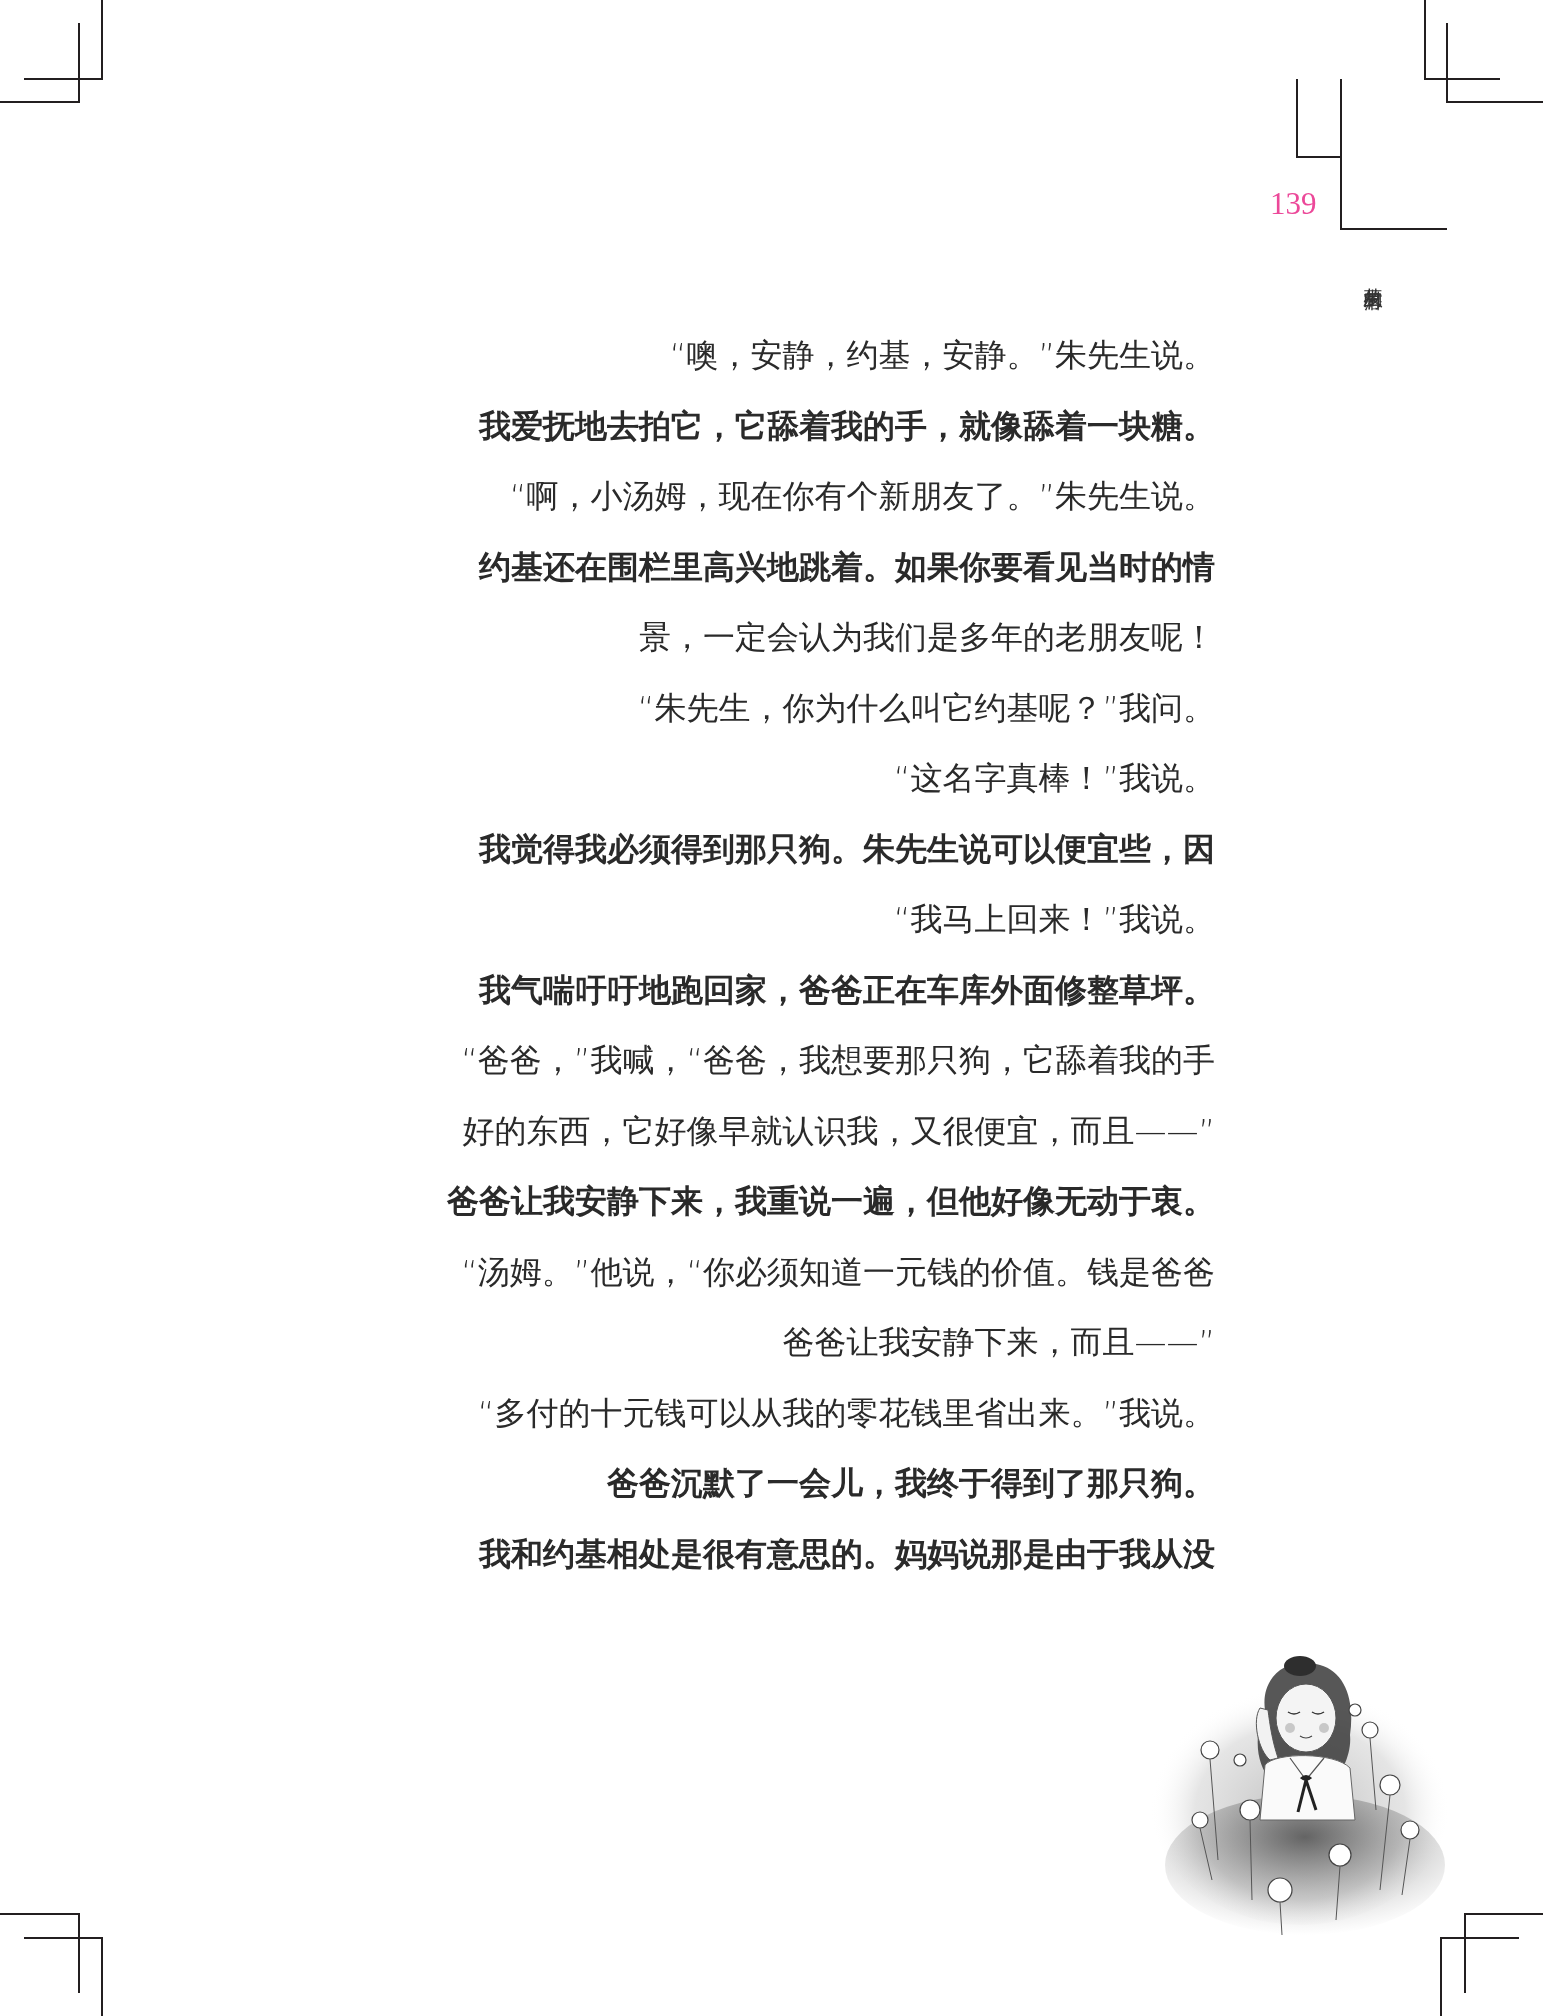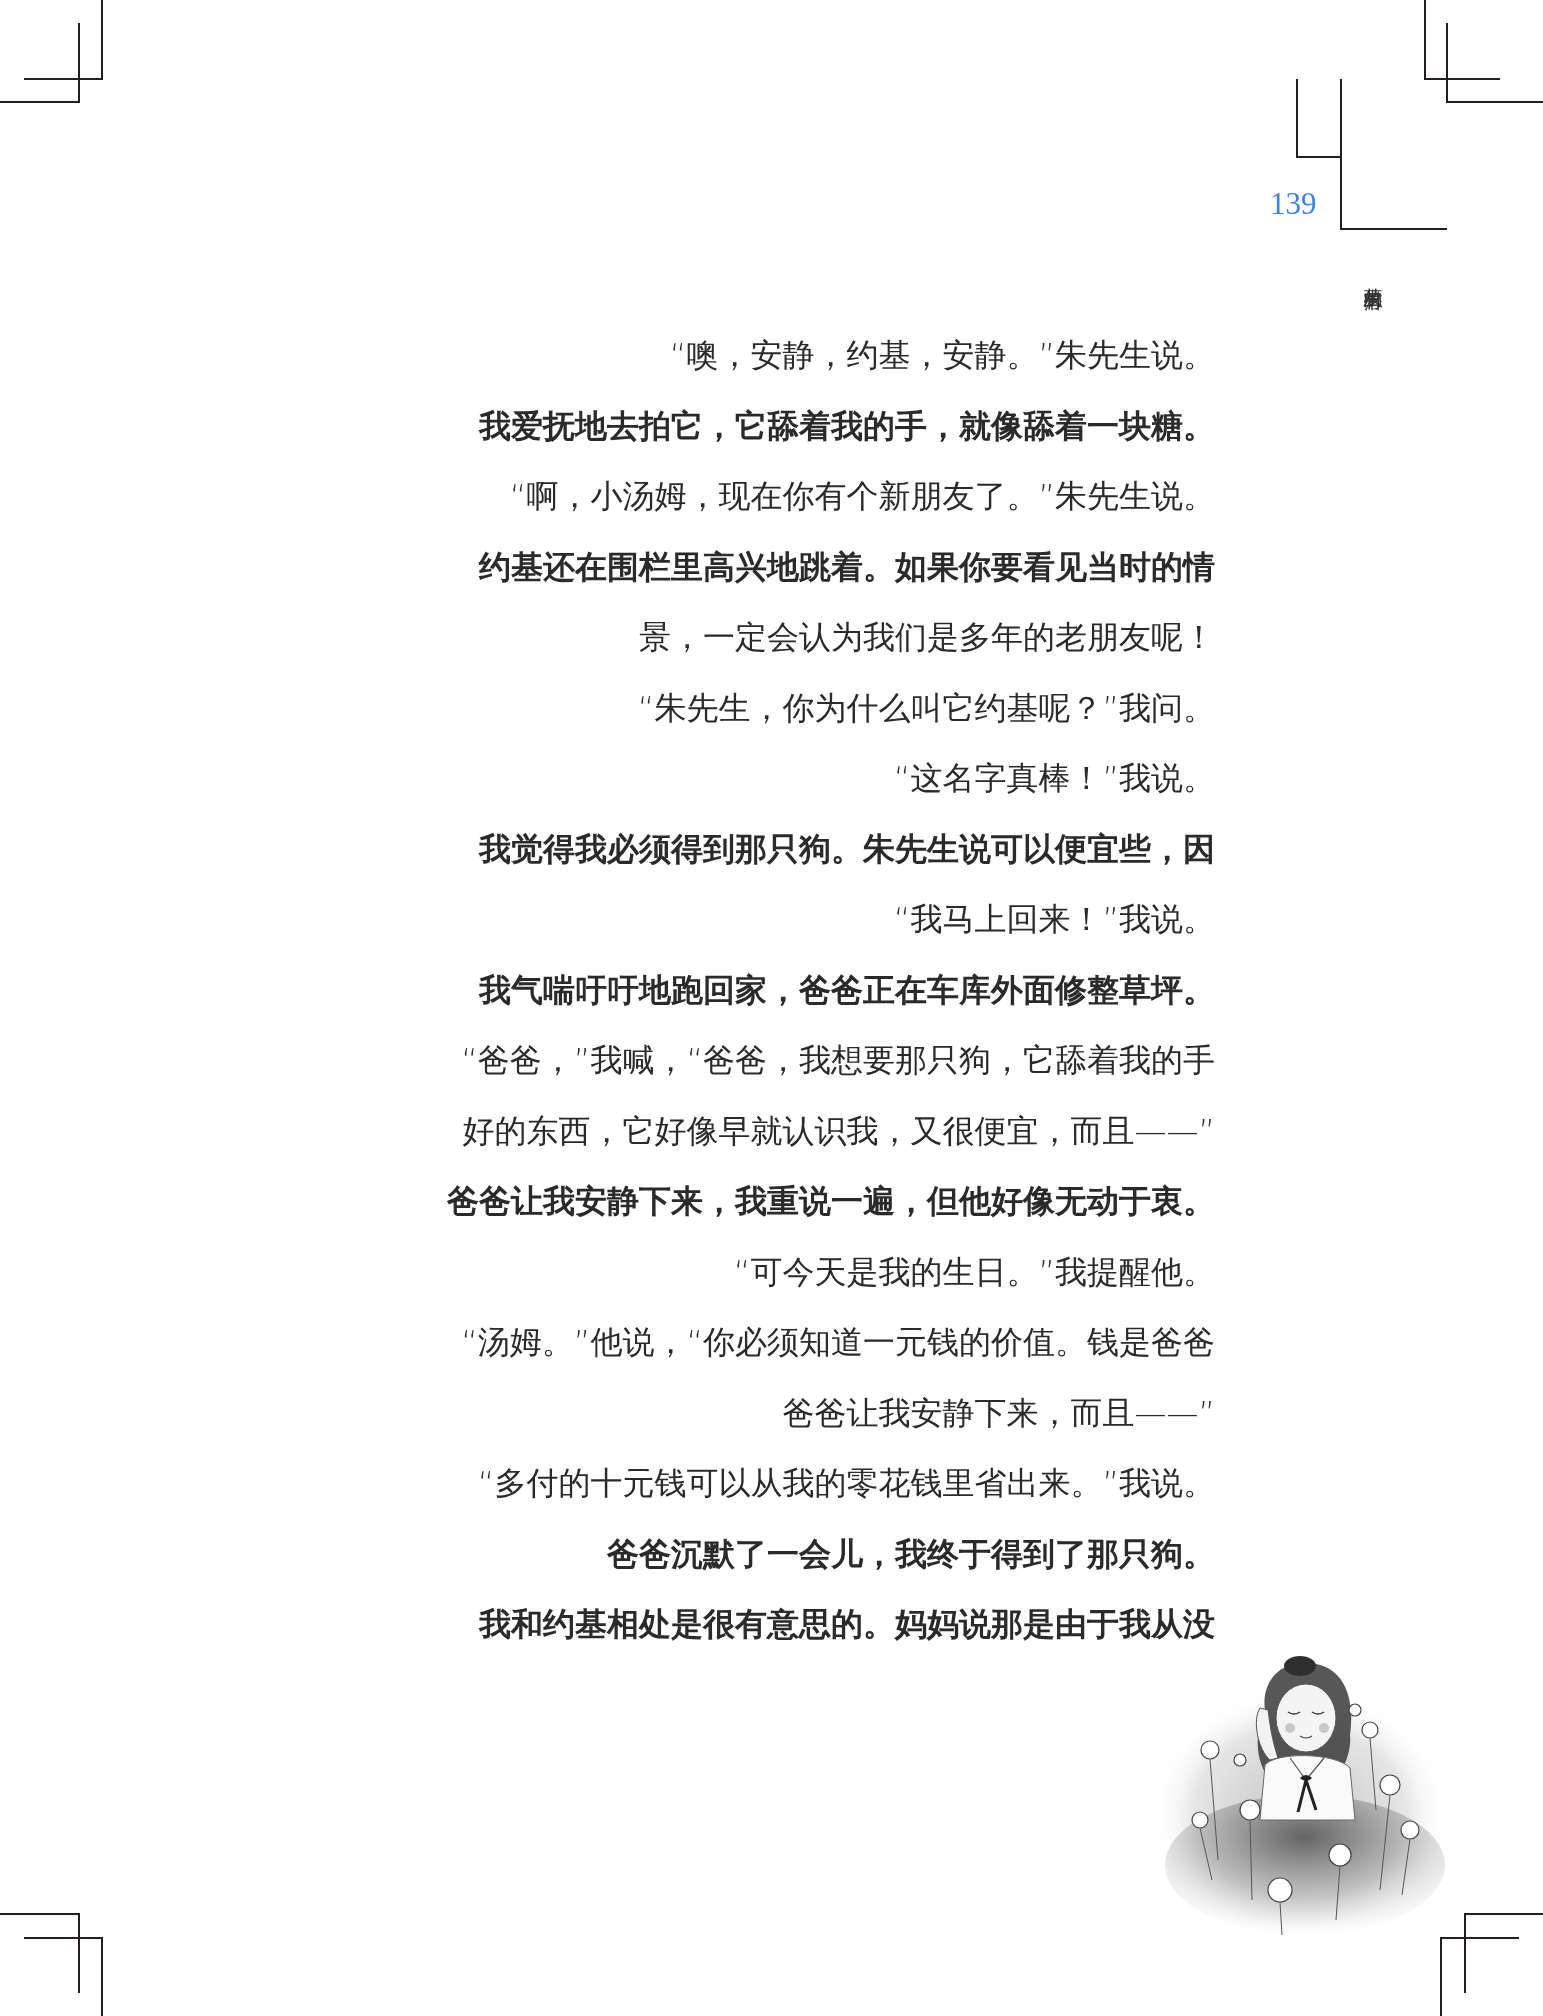"139" .page-number { color: #3b82f6 -> #ec4899 }
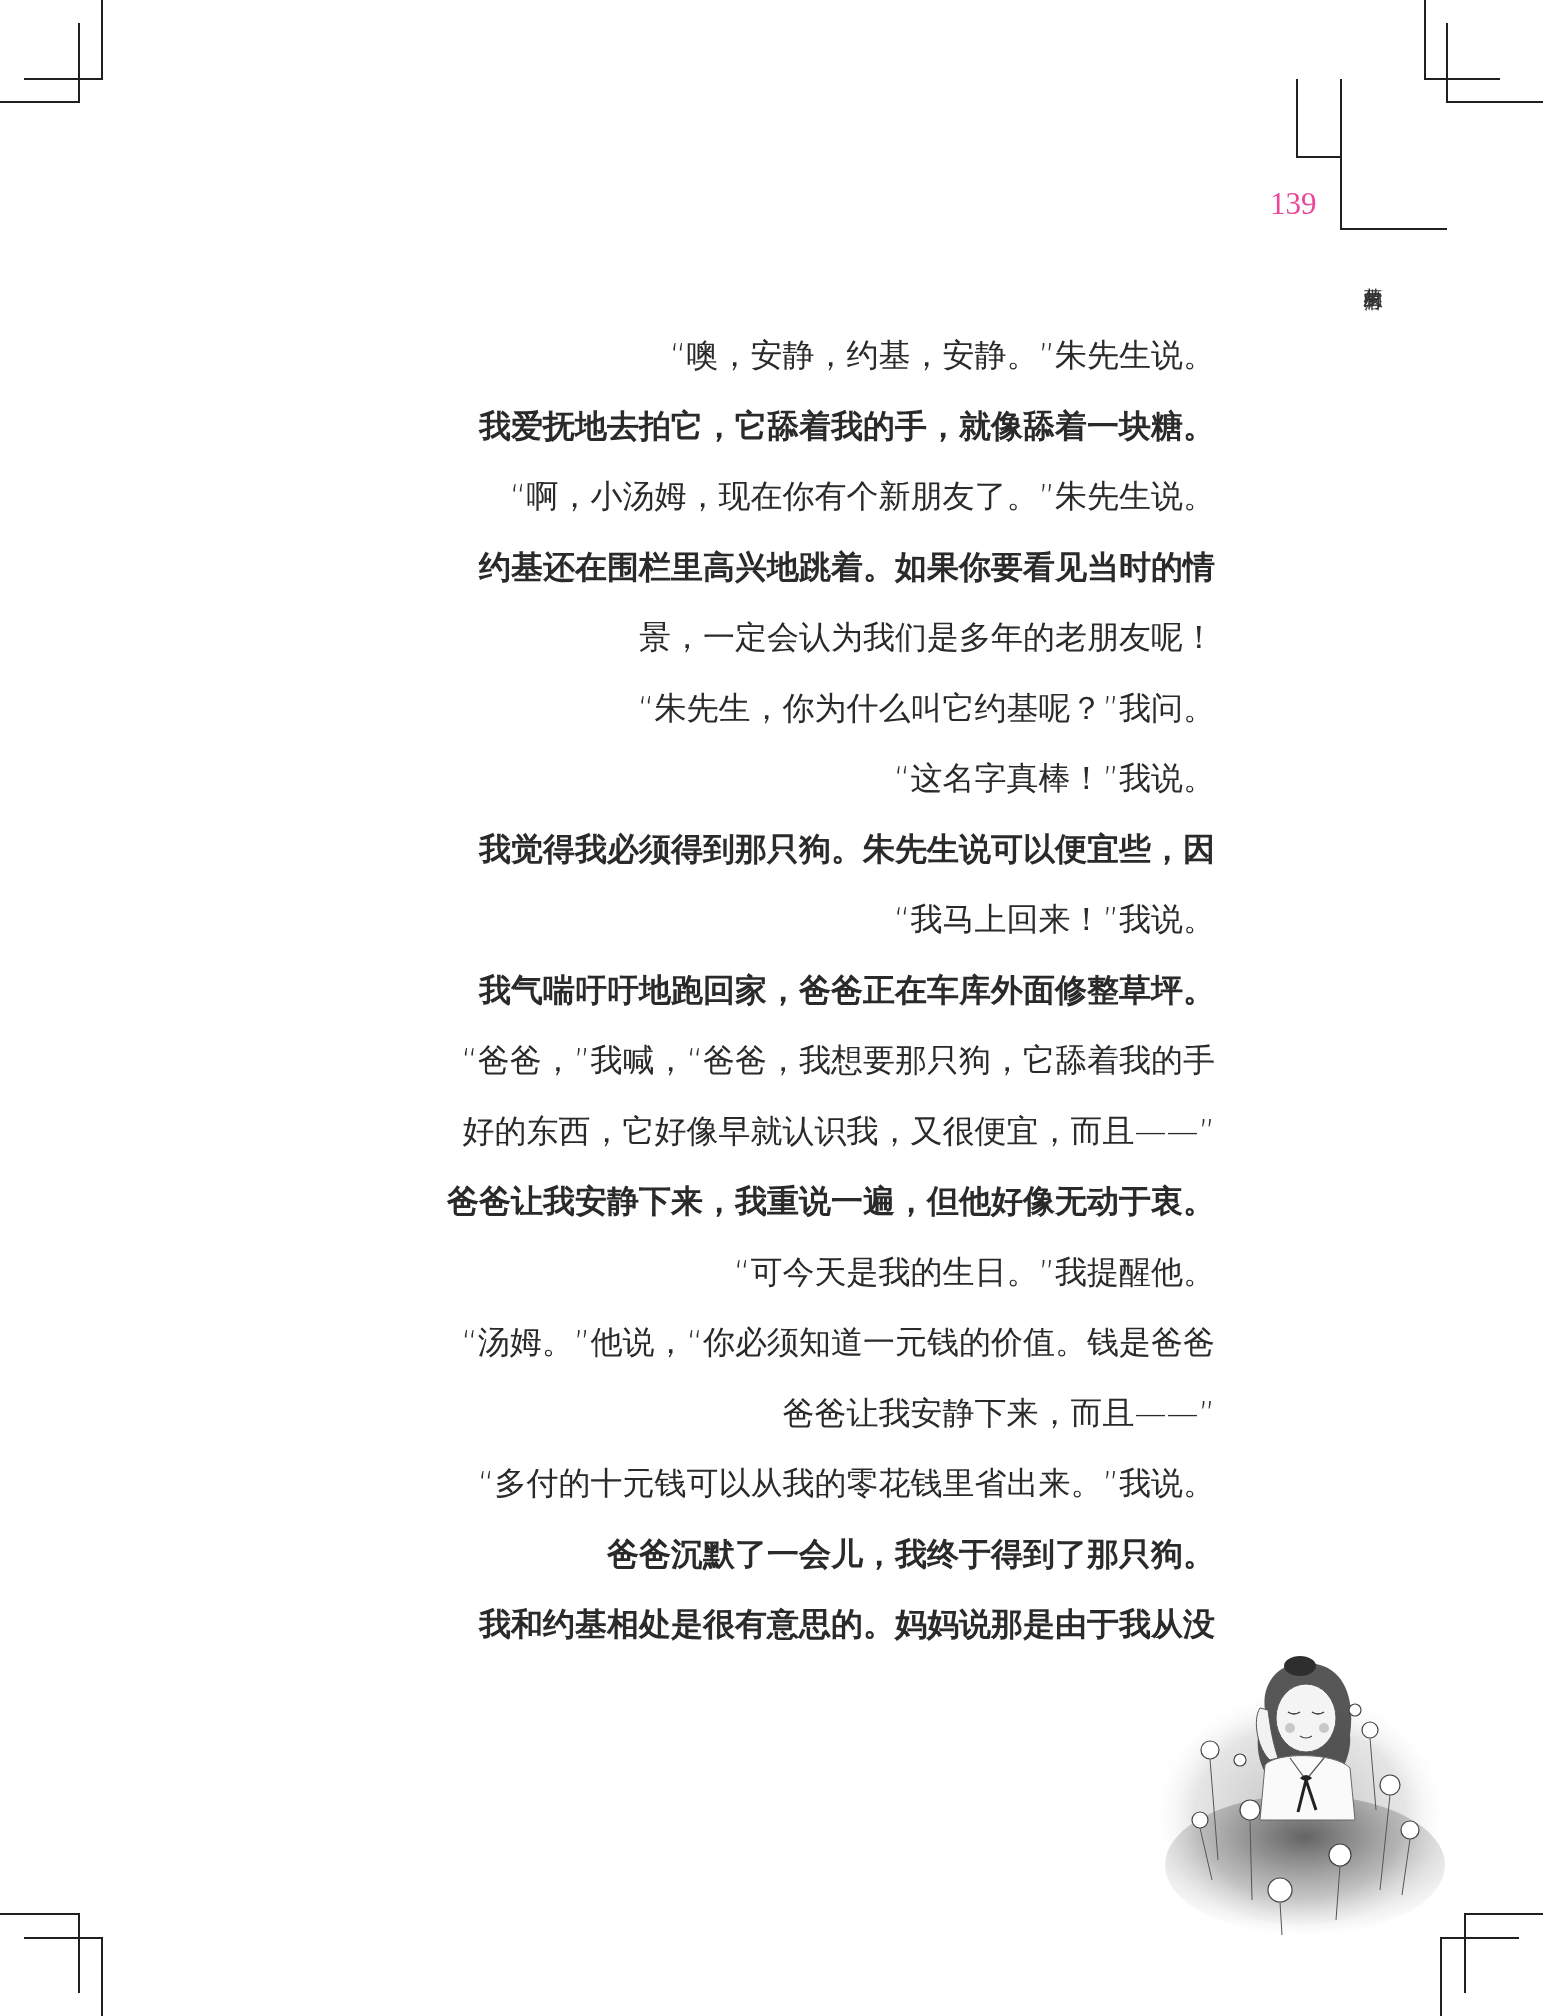"“可今天是我的生日。”我提醒他。" p.para { html: <p> <span>“可今天是我的生日。”我提醒他。</span> </p> -> none }
